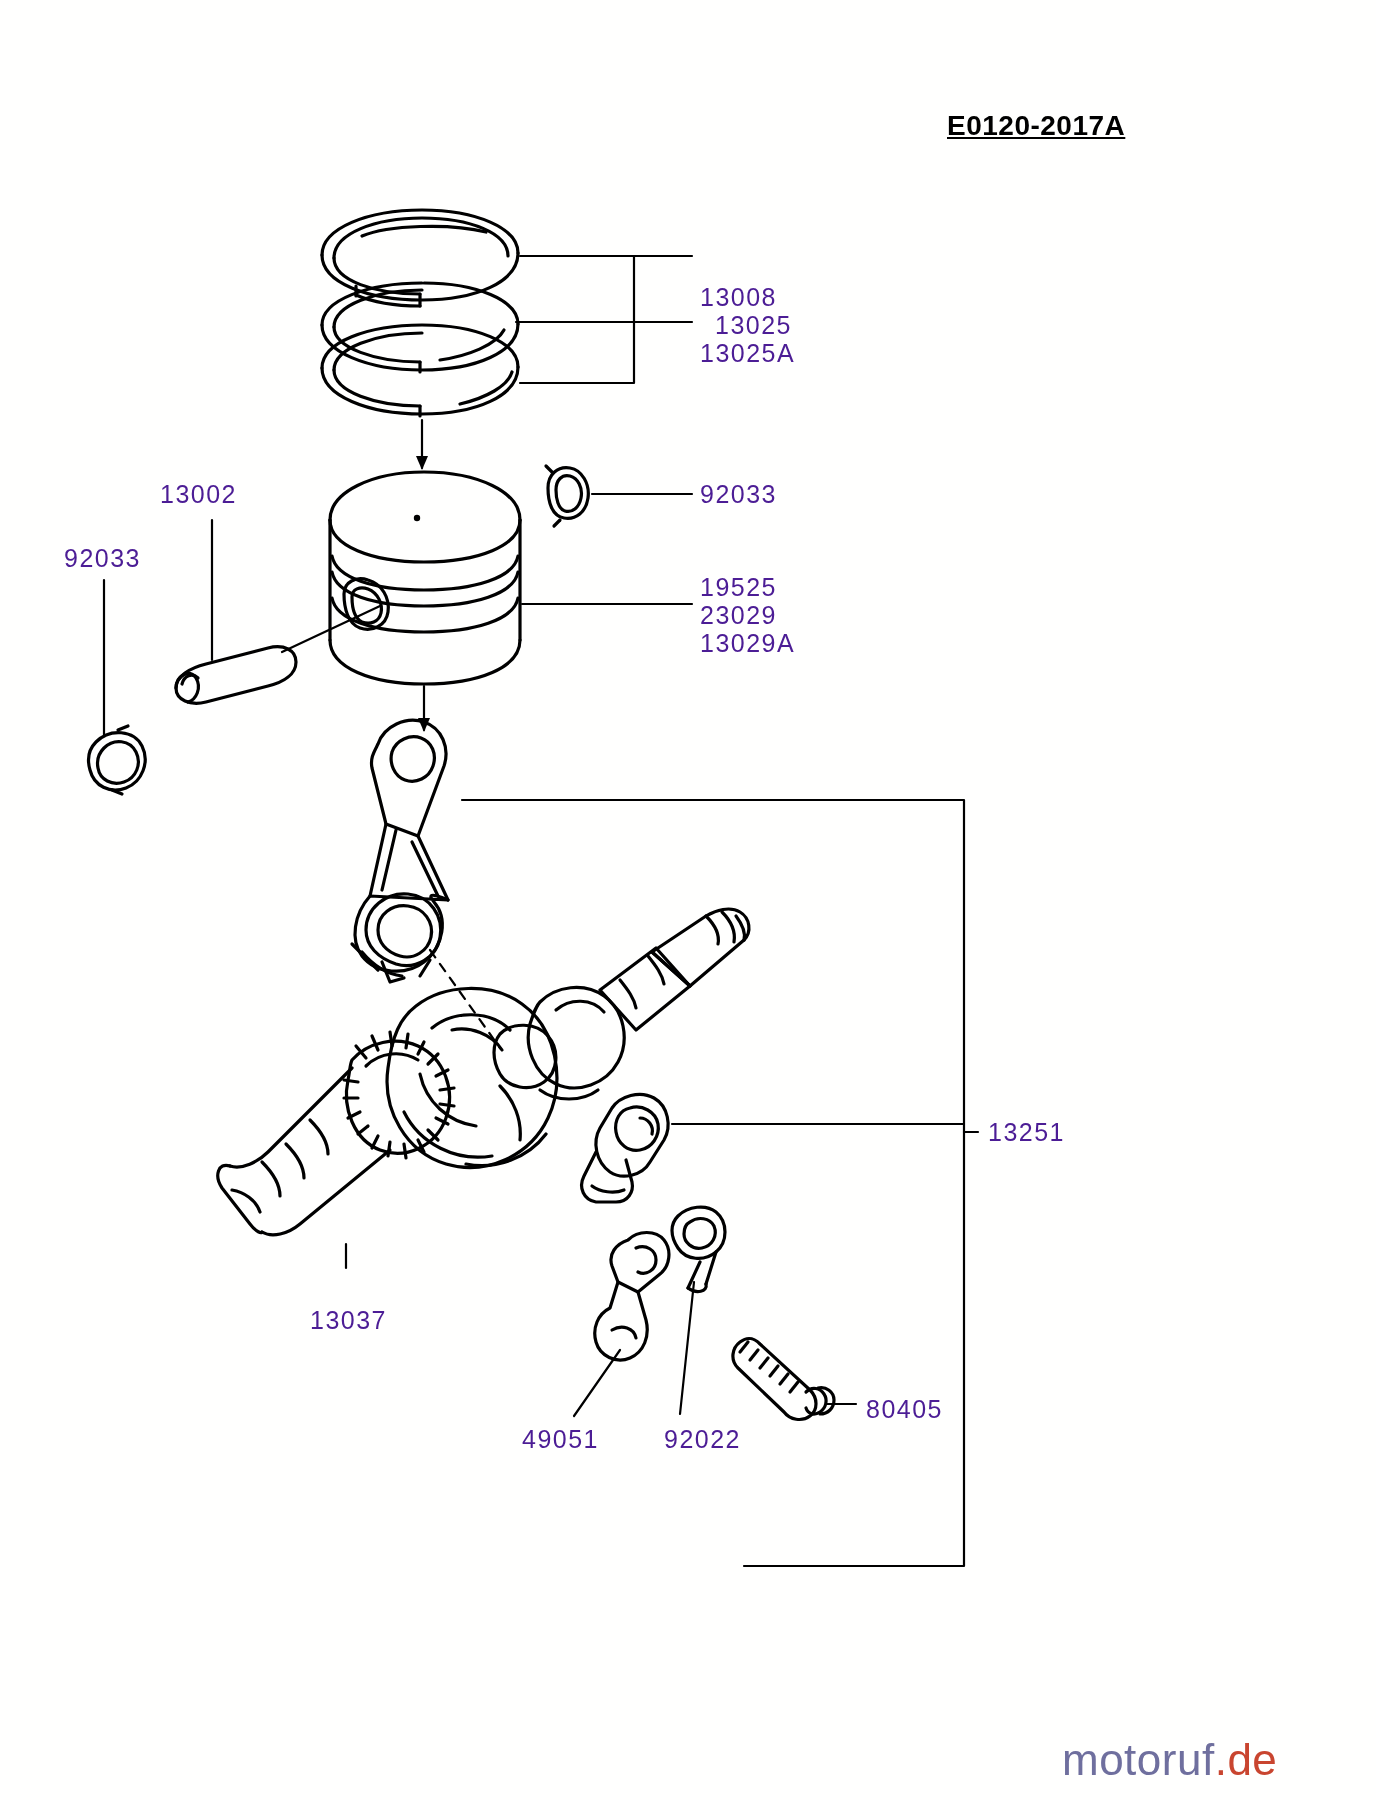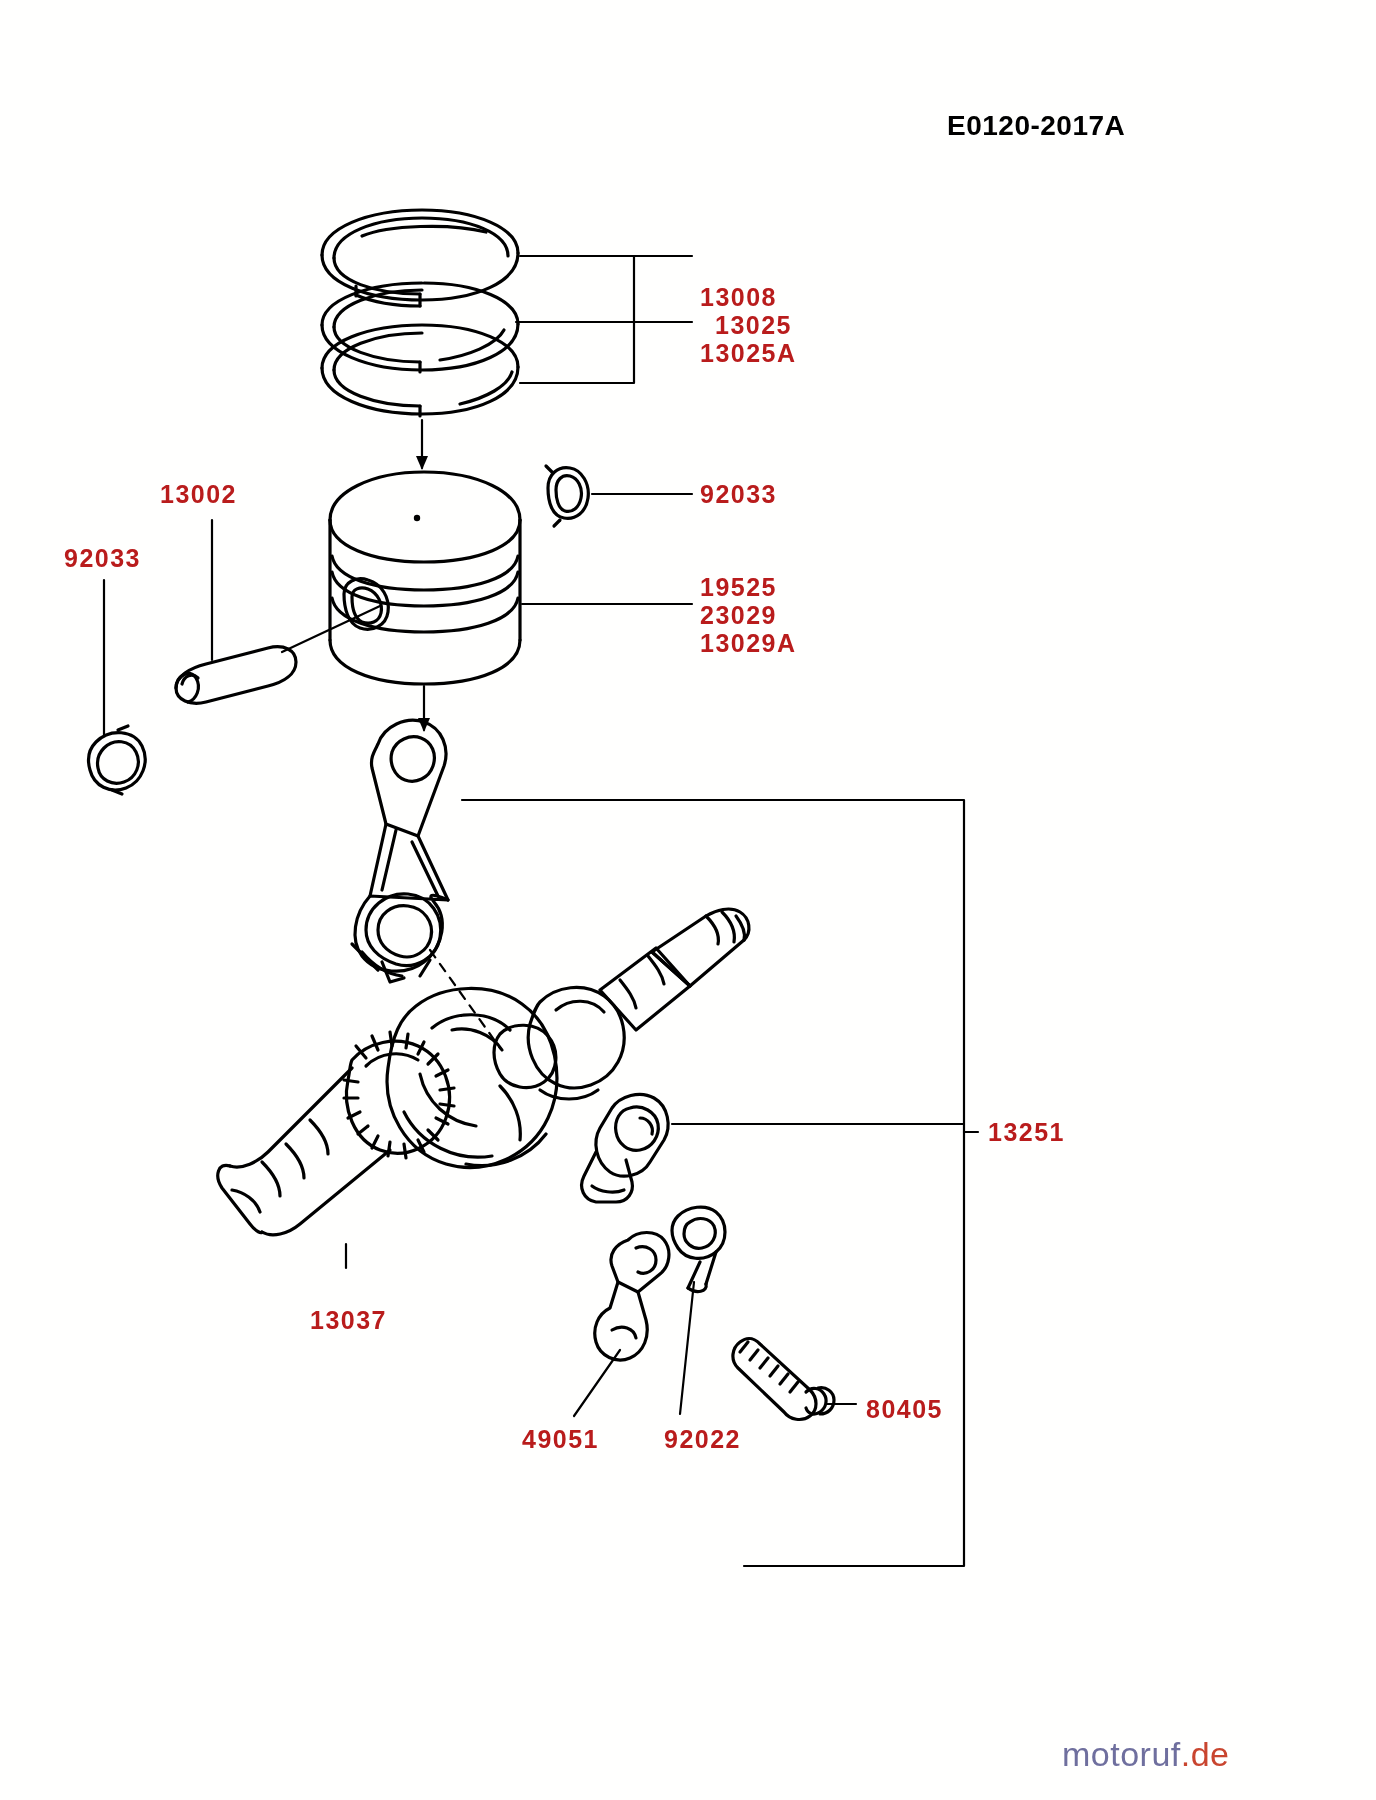"E0120-2017A" .title { text-decoration: none -> underline }
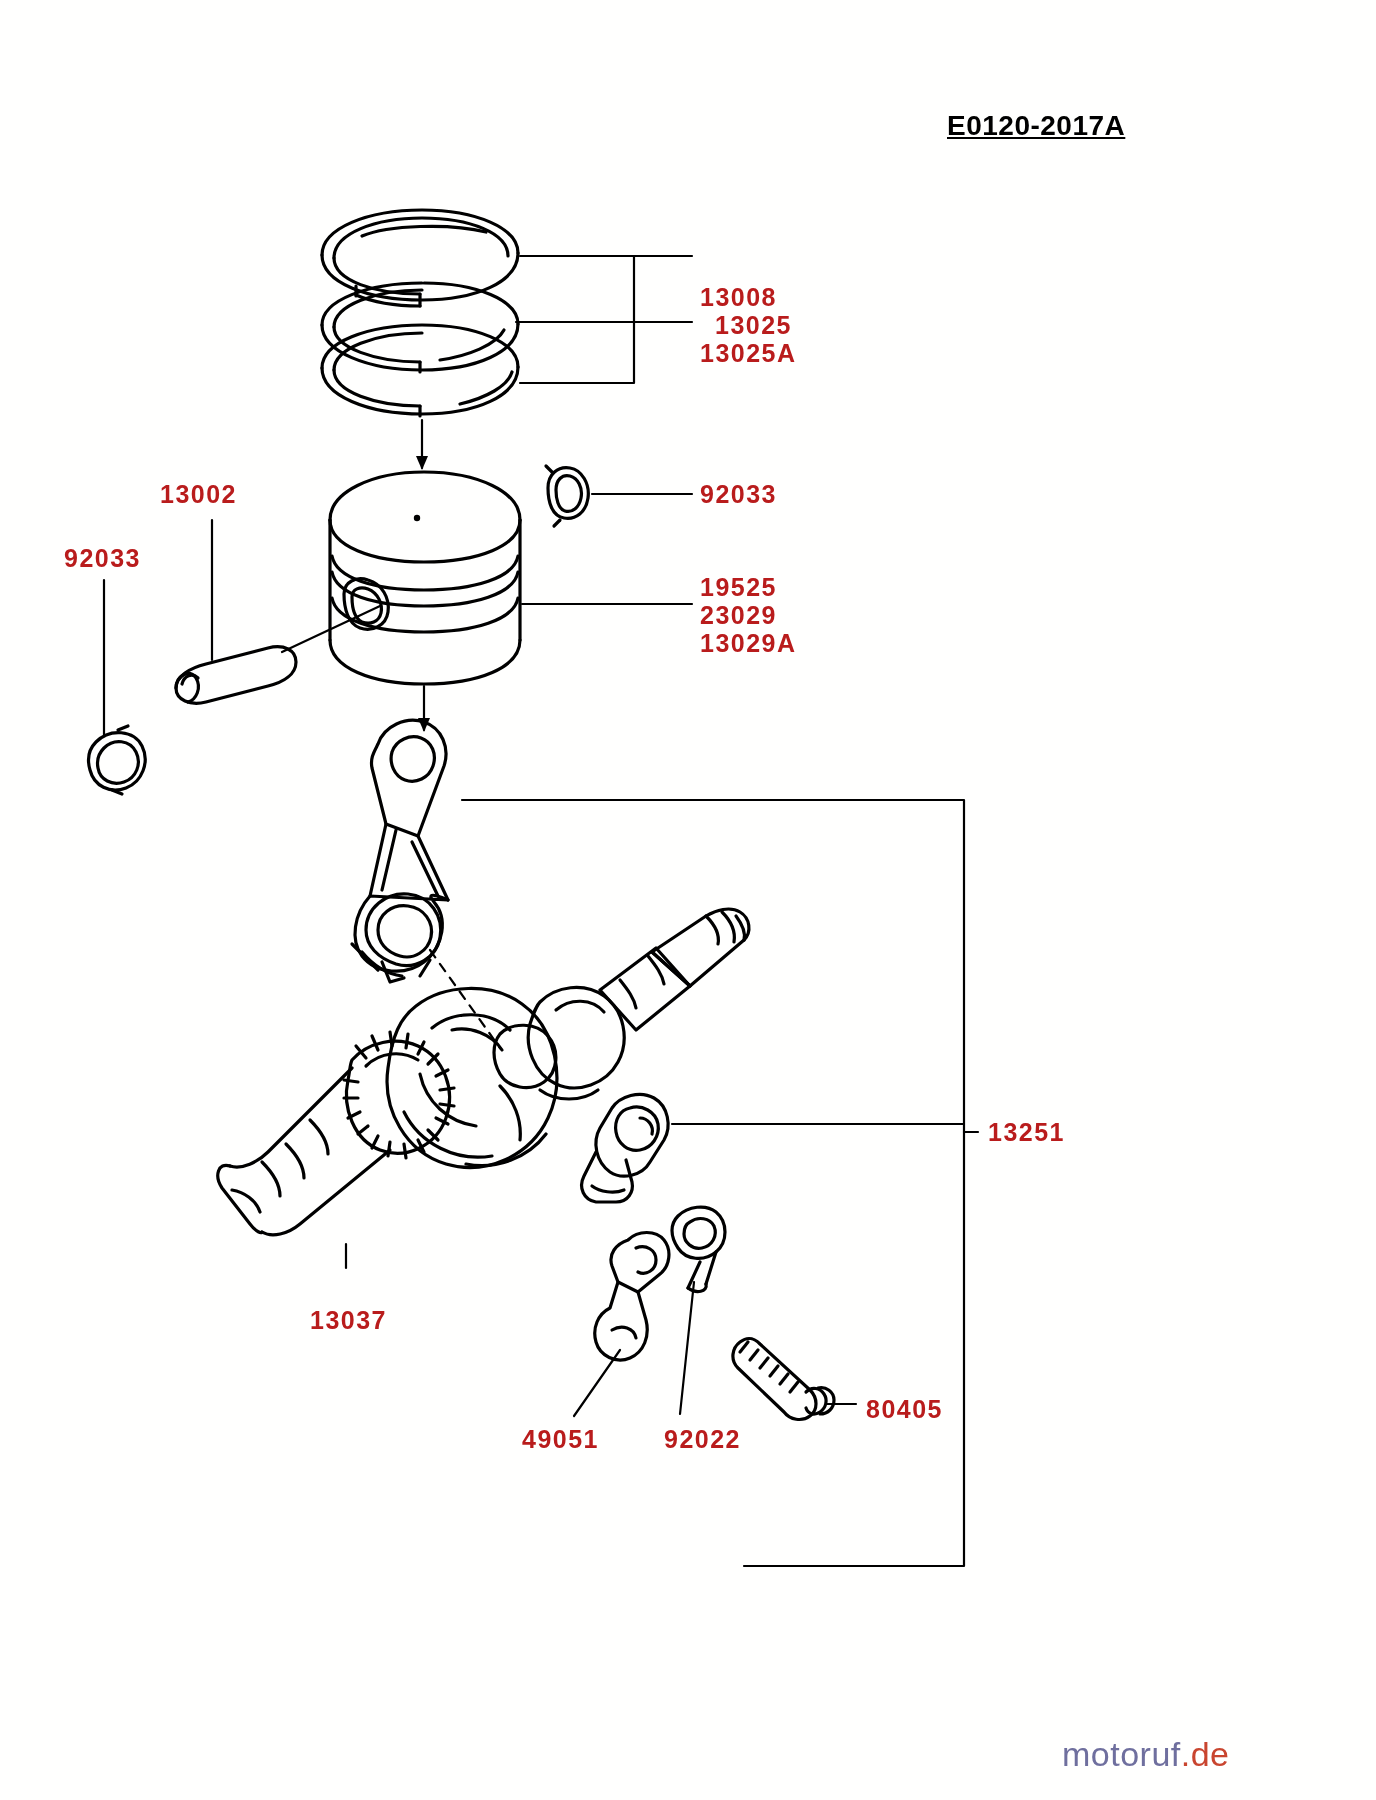"13008" .lbl { color: #b91c1c -> #4c1d95; font-weight: 700 -> 400 }
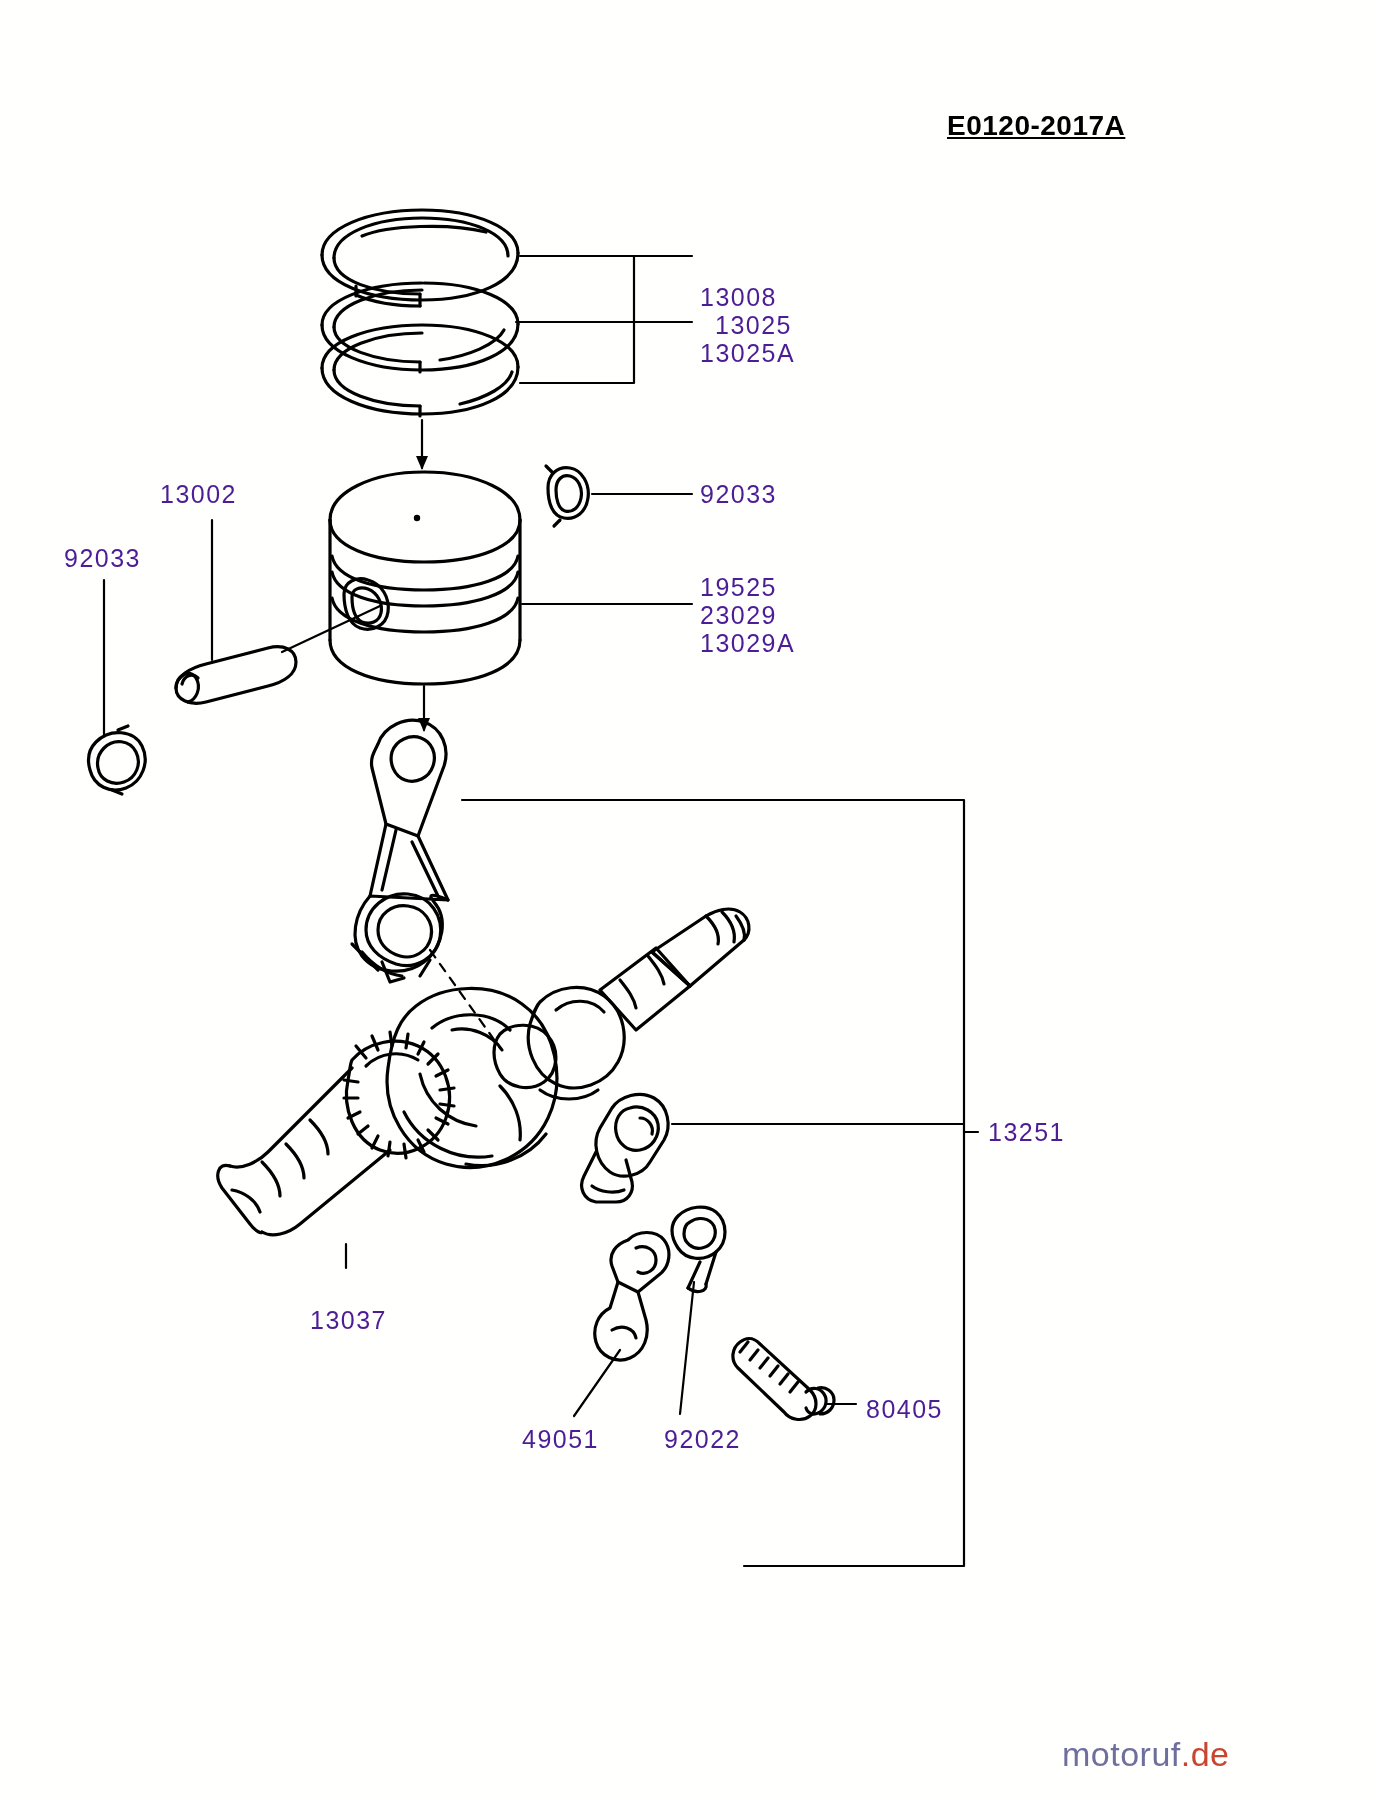"motoruf.de" .wm { font-size: 34px -> 44px }
